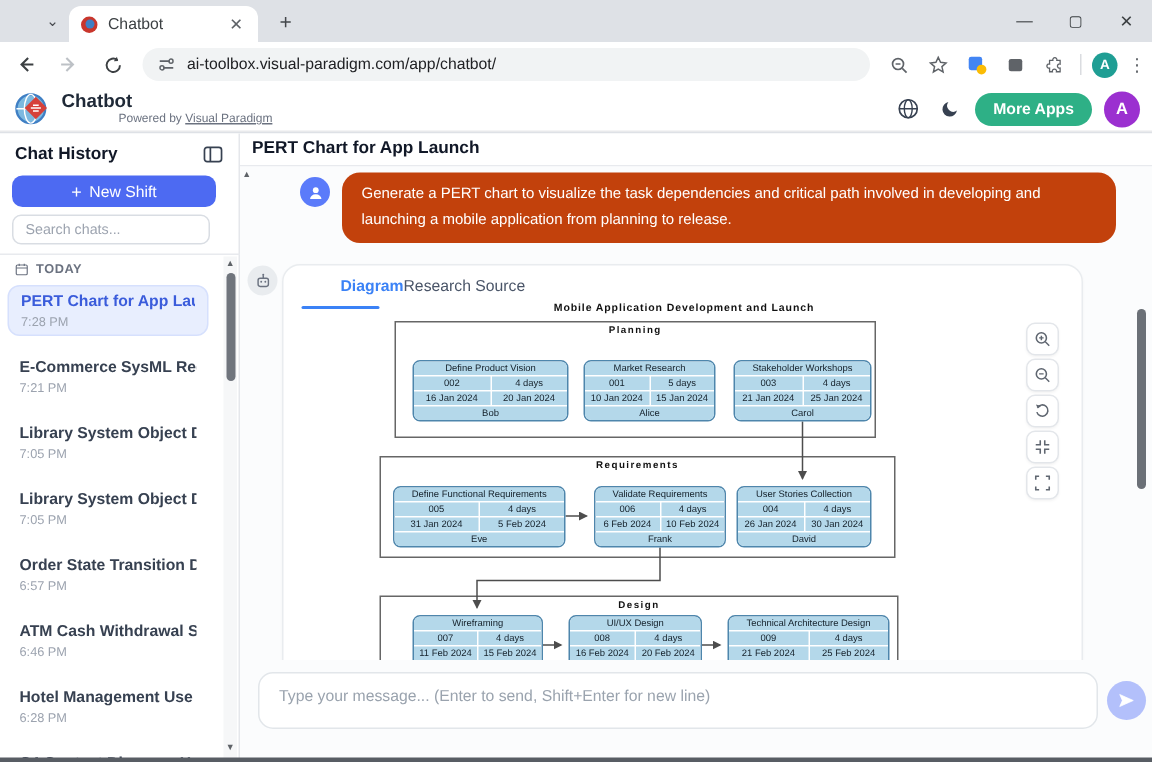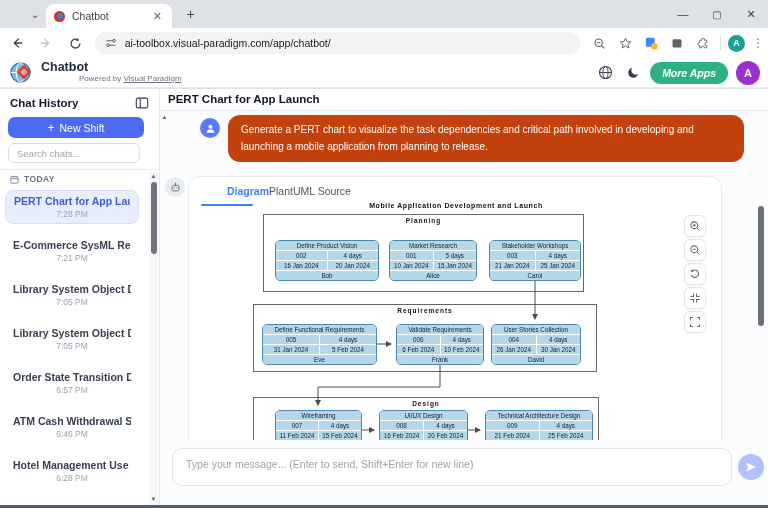"More Apps" .more-apps { font-style: italic -> none }
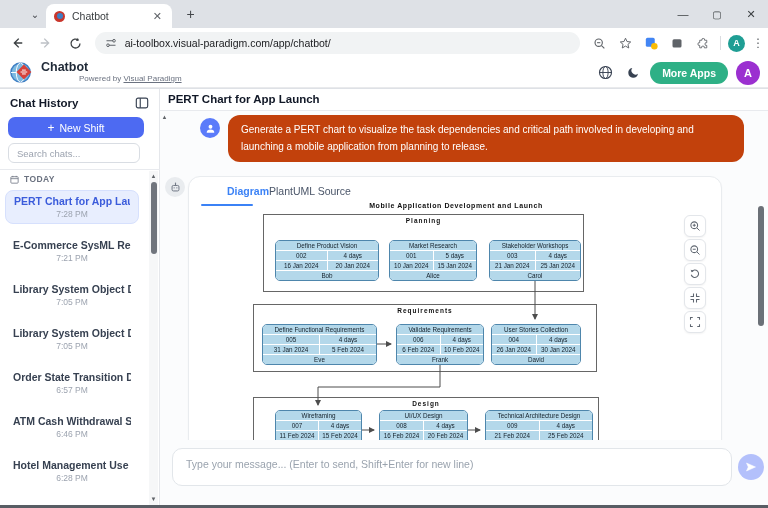"PlantUML Source" span.tab-source { text: PlantUML -> Research }
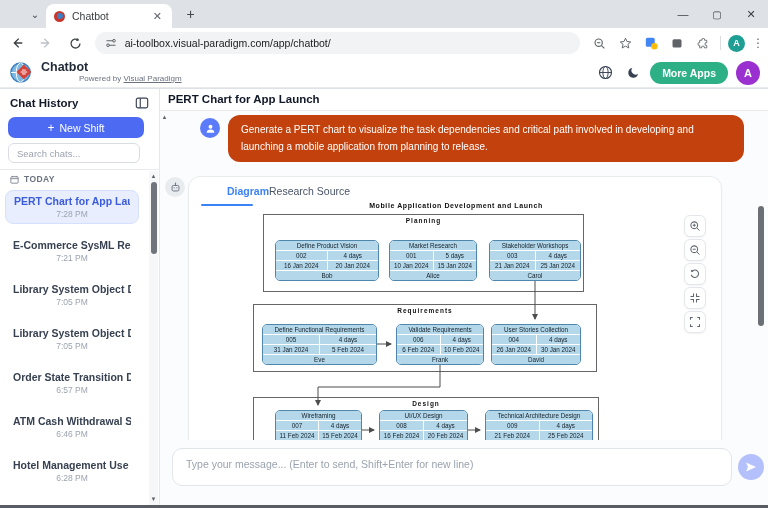"7:28 PM" .chat-item .ci-time { text-align: center -> none }
